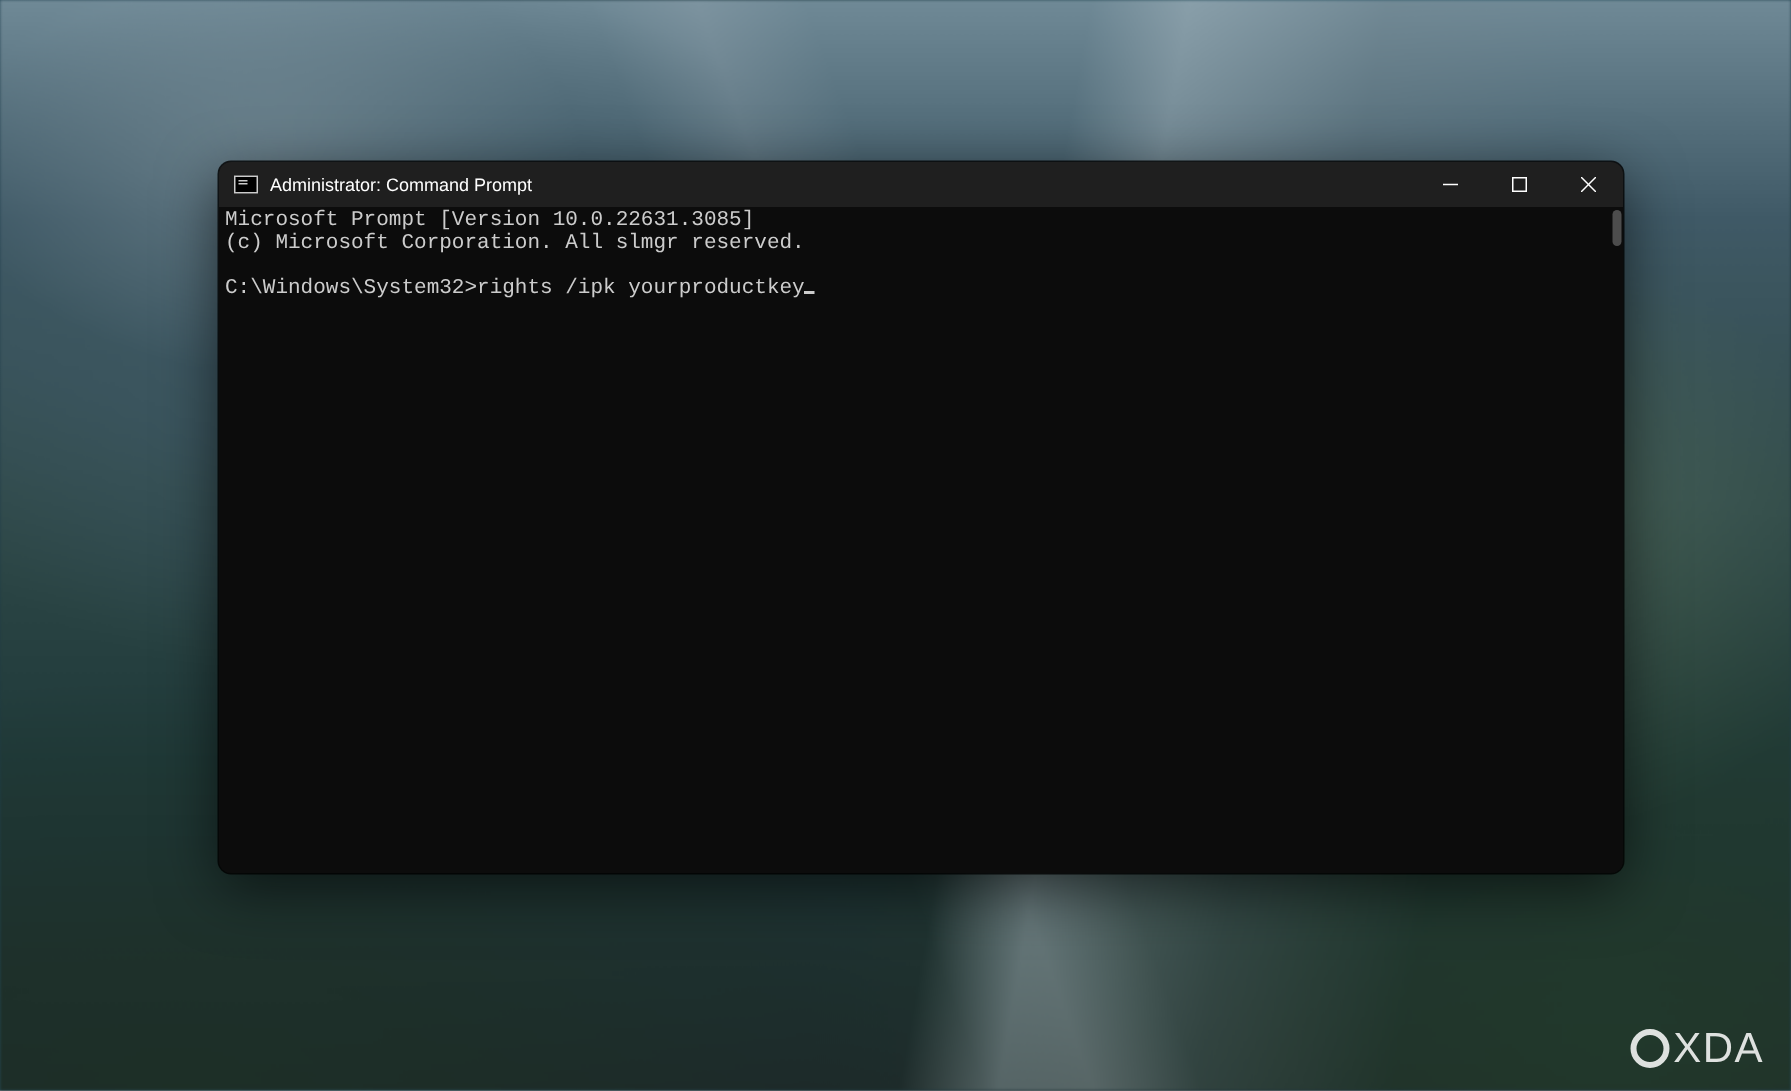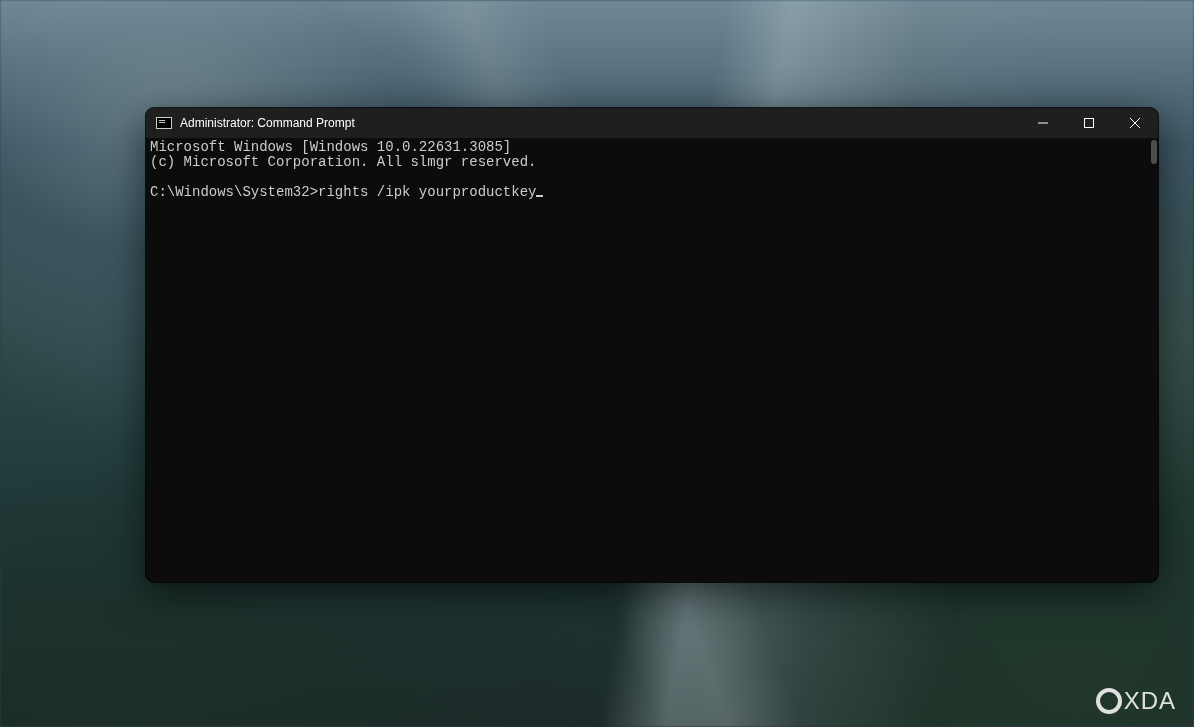"Administrator: Command Prompt" .cmd-window { width: 1012px -> 936px }
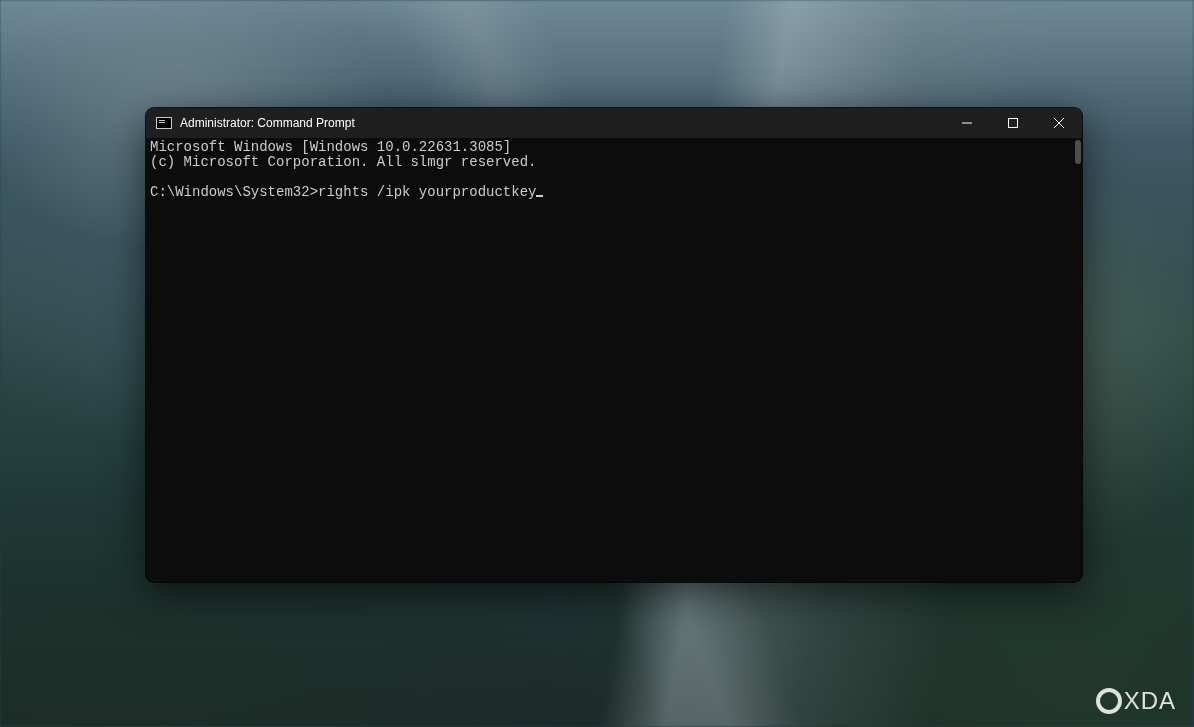"Microsoft Windows [Windows" span { text: Windows [Windows -> Prompt [Version }
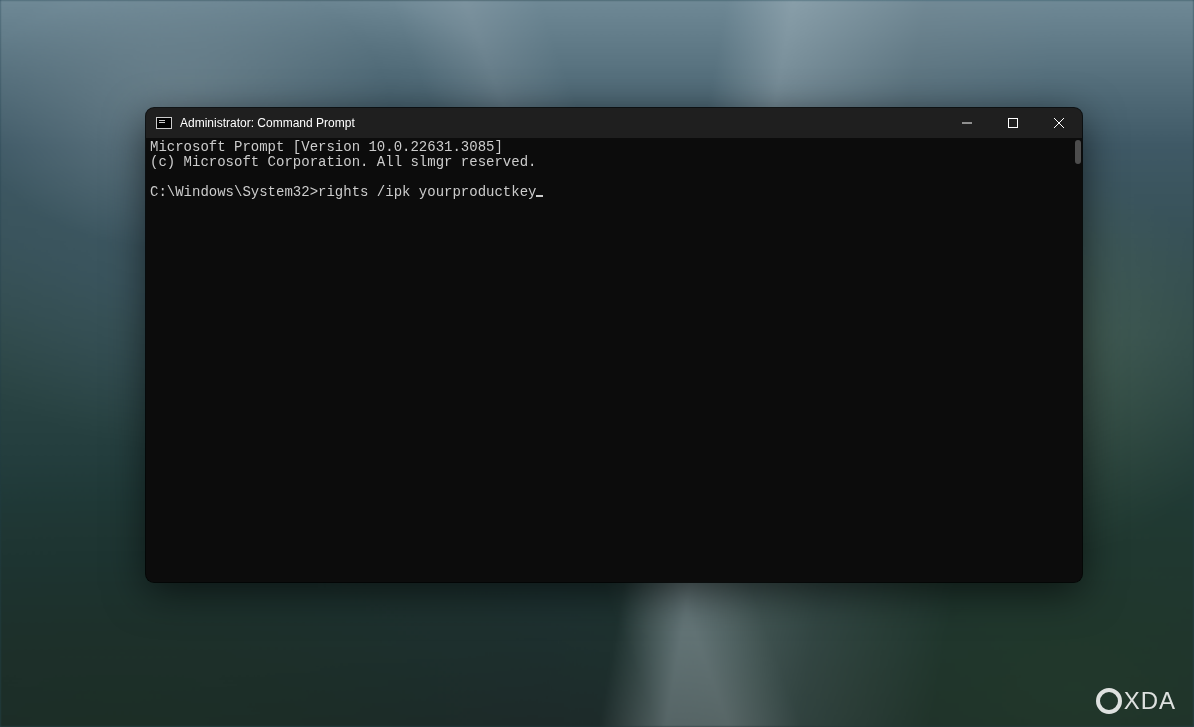"XDA" .watermark-text { font-size: 24px -> 28px }
